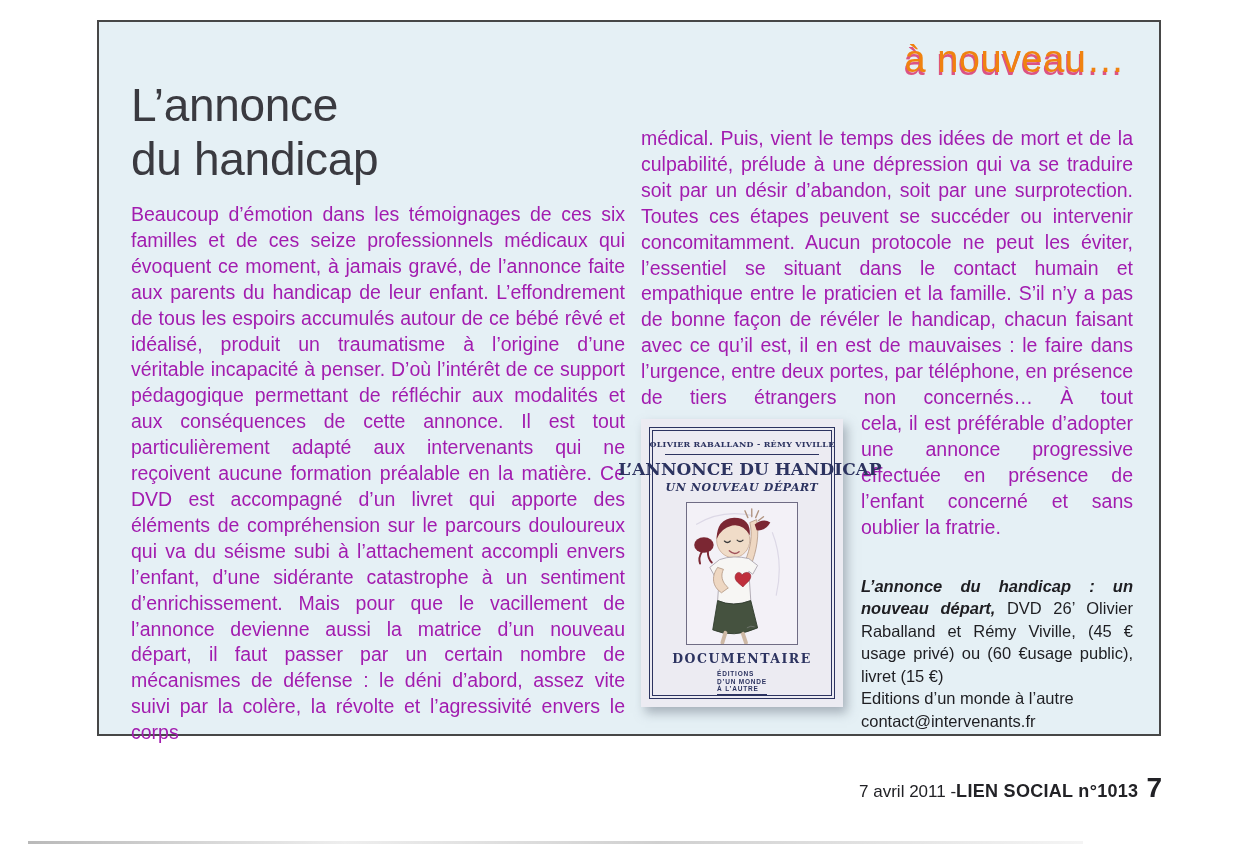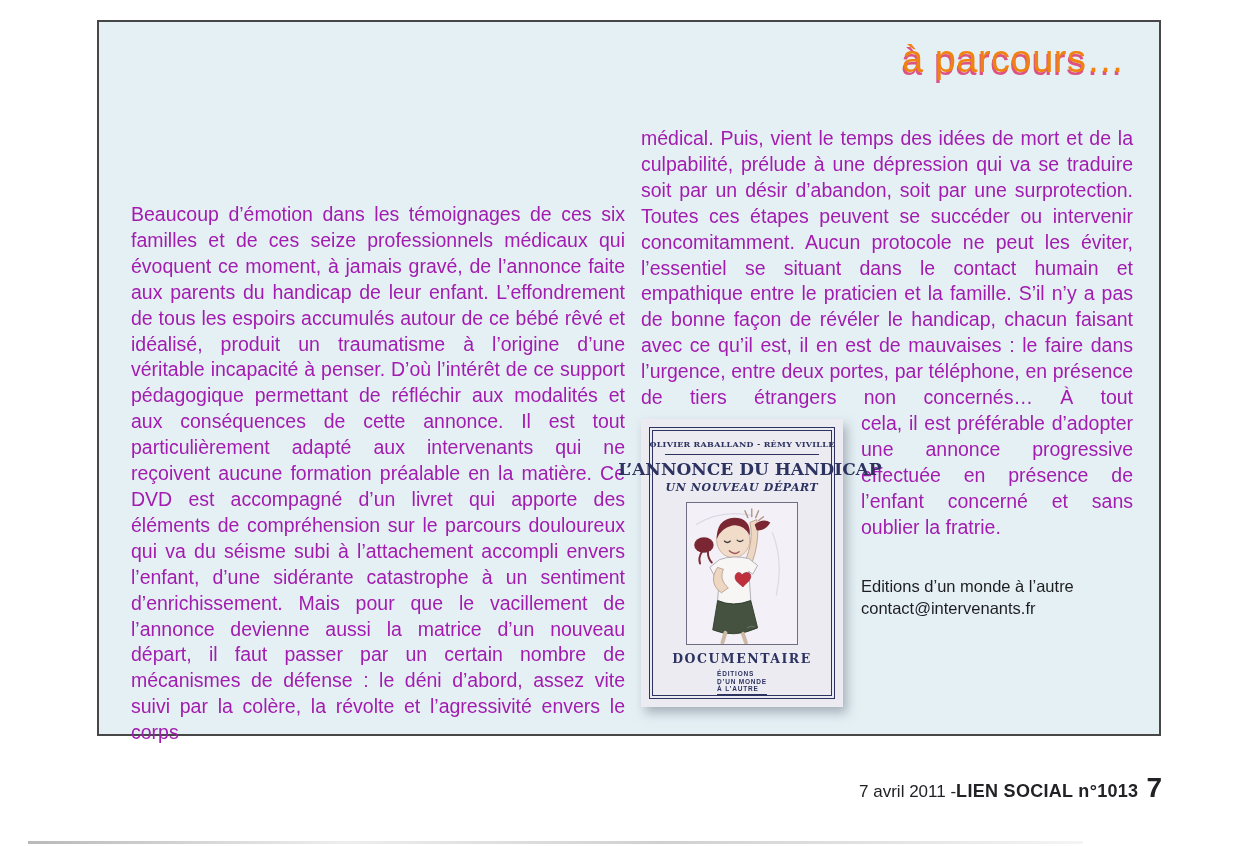"à parcours…" div.signal-label { text: parcours -> nouveau }
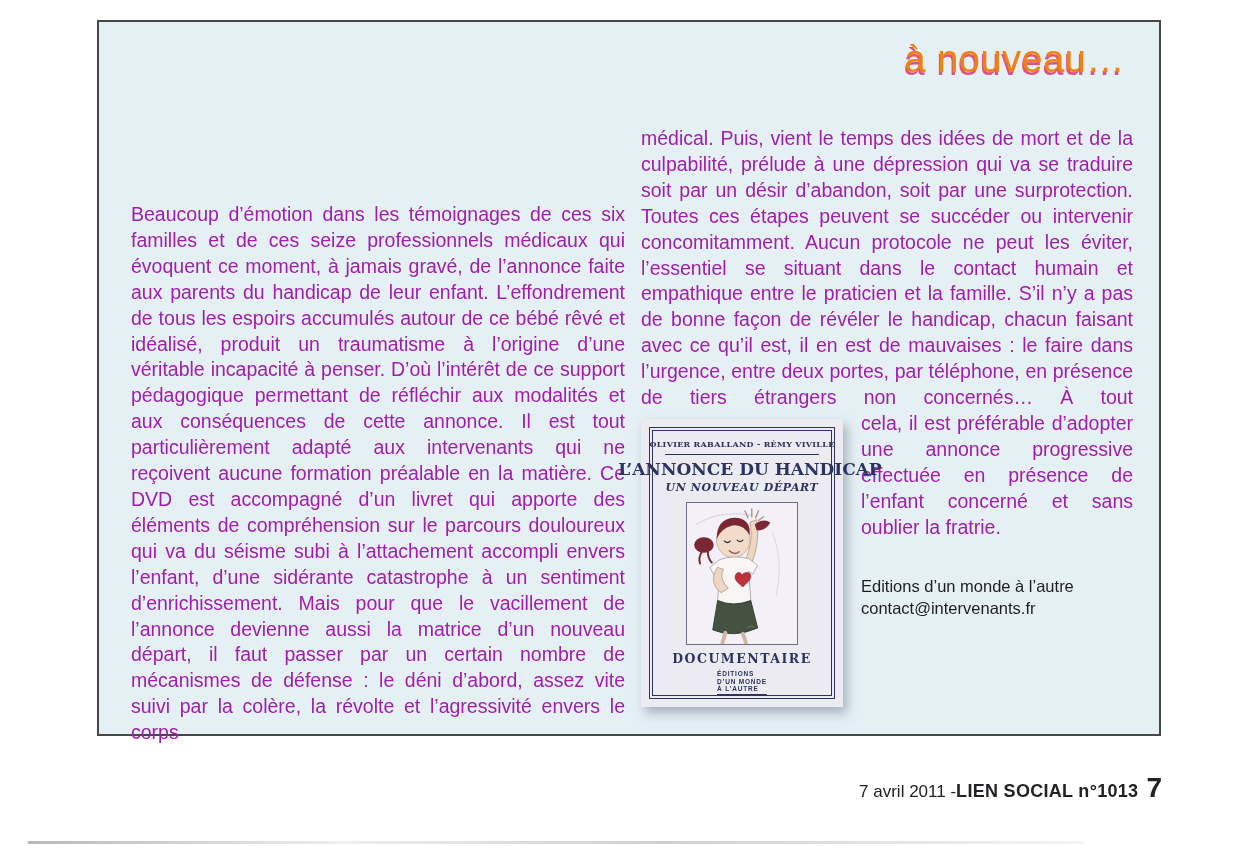"L’annonce" h1.article-title { html: none -> <h1> <span>L’annonce</span><br> <span>du handicap</span> </h1> }
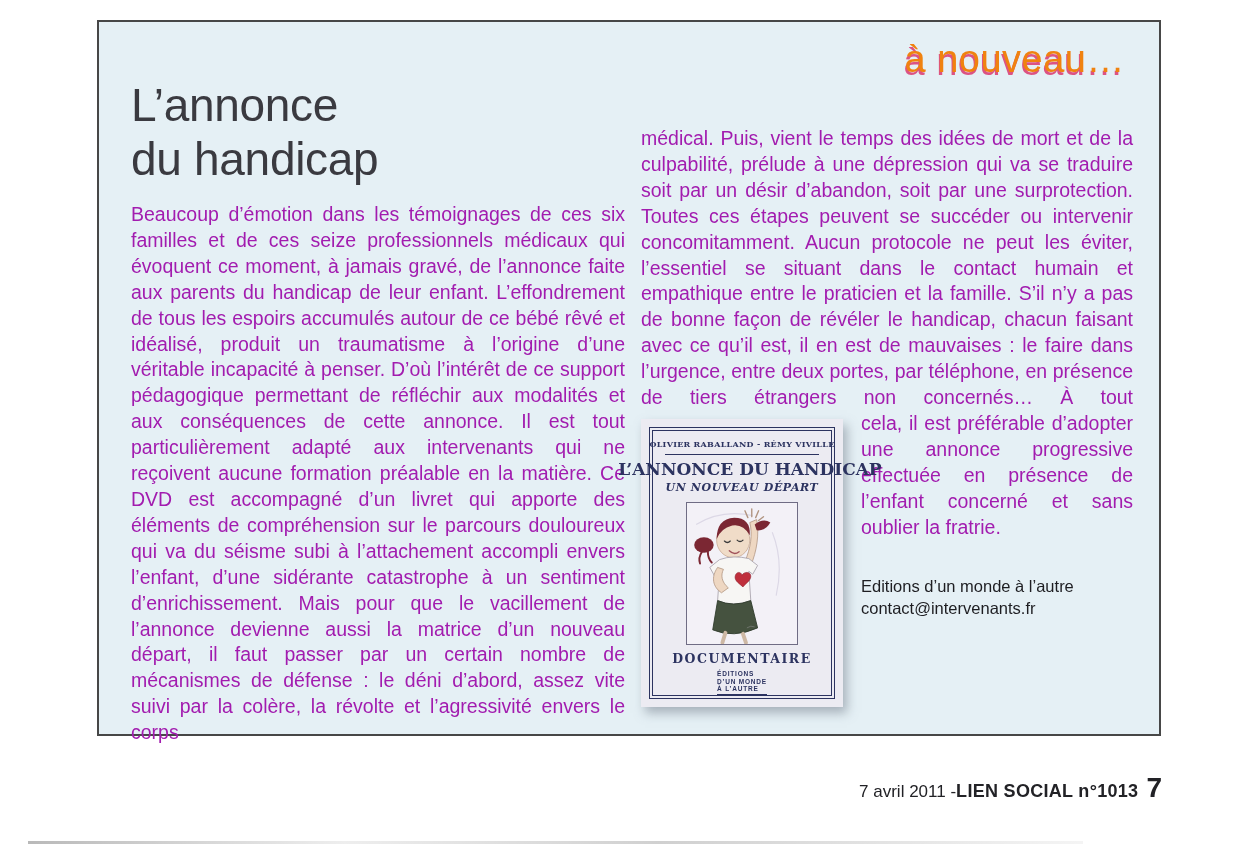"L’annonce du handicap : un" p.cap-para { html: none -> <p> <span>L’annonce du handicap : un nouveau départ,</span><span> DVD 26’ Olivier Raballand et Rémy Viville, (45 € usage privé) ou (60 €usage public), livret (15 €)</span> </p> }
